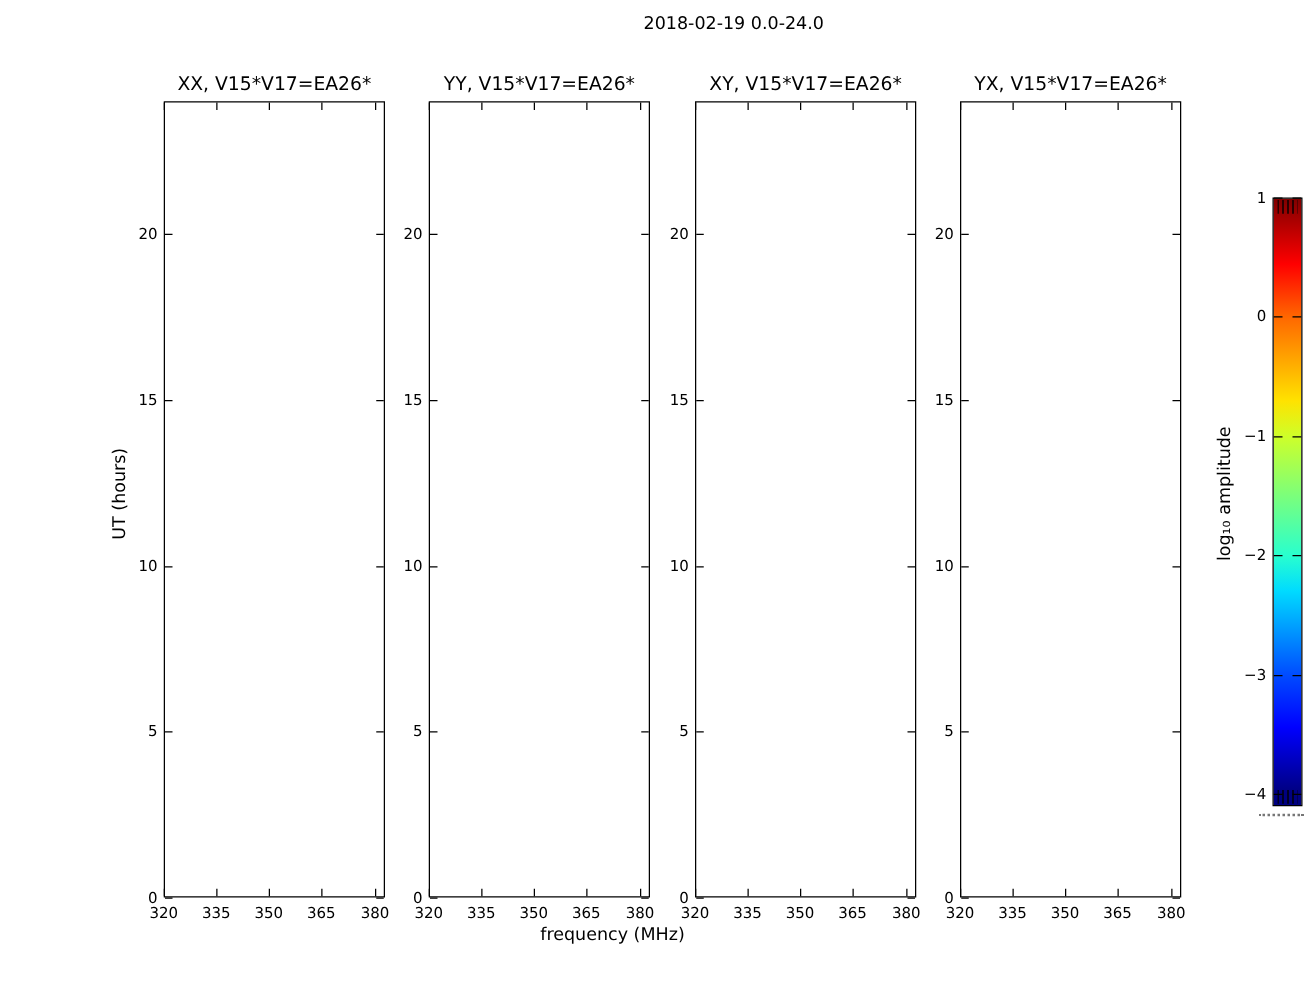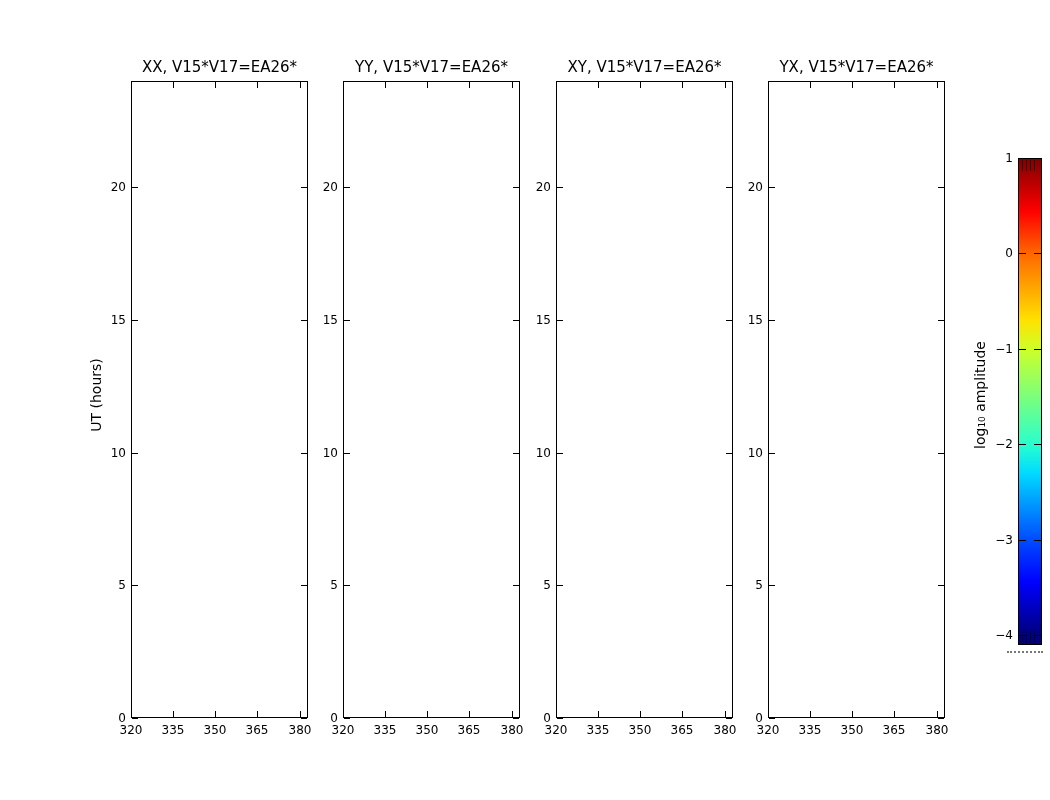"2018-02-19 0.0-24.0" div.suptitle { html: none -> <div>2018-02-19 0.0-24.0</div> }
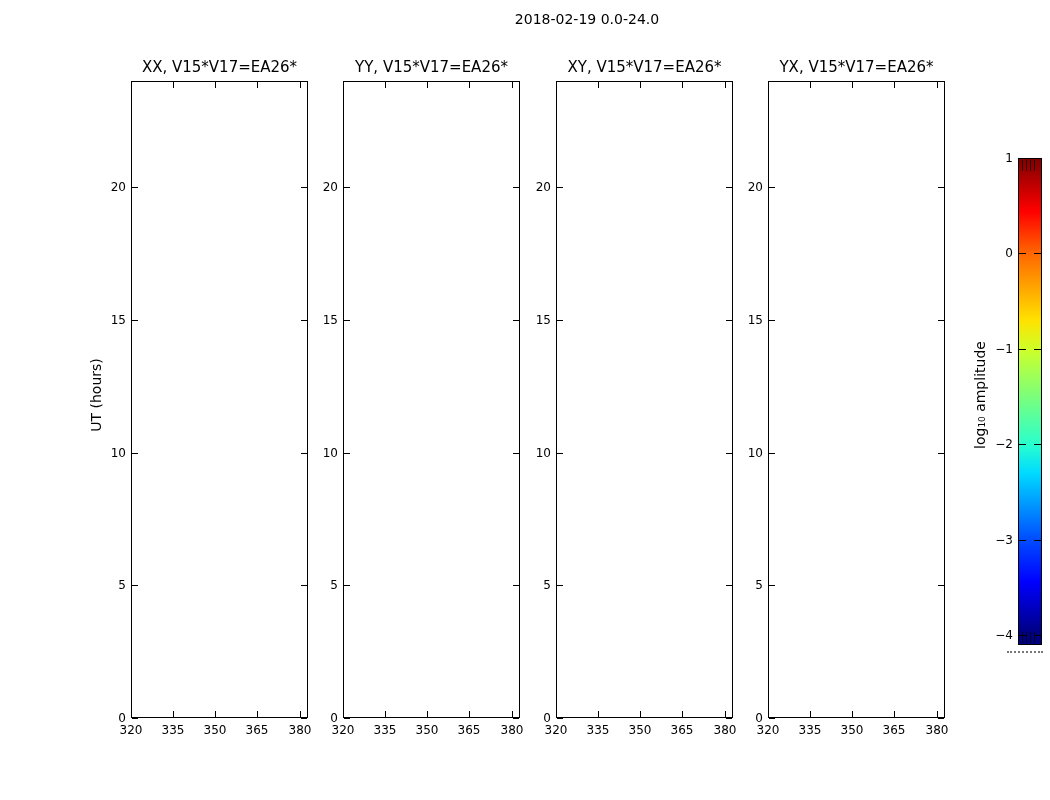"frequency (MHz)" div.xlabel { html: none -> <div>frequency (MHz)</div> }
